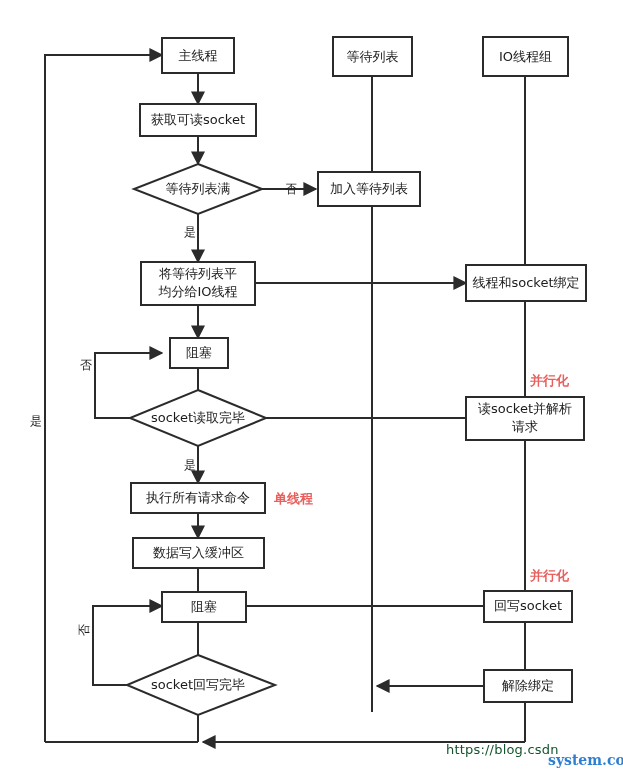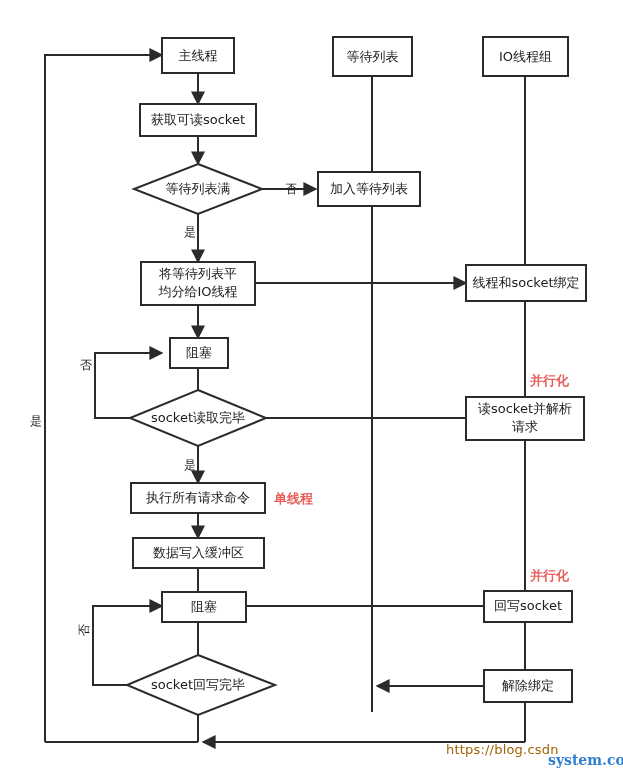"https://blog.csdn" .wm-url { color: #a16207 -> #14532d }
